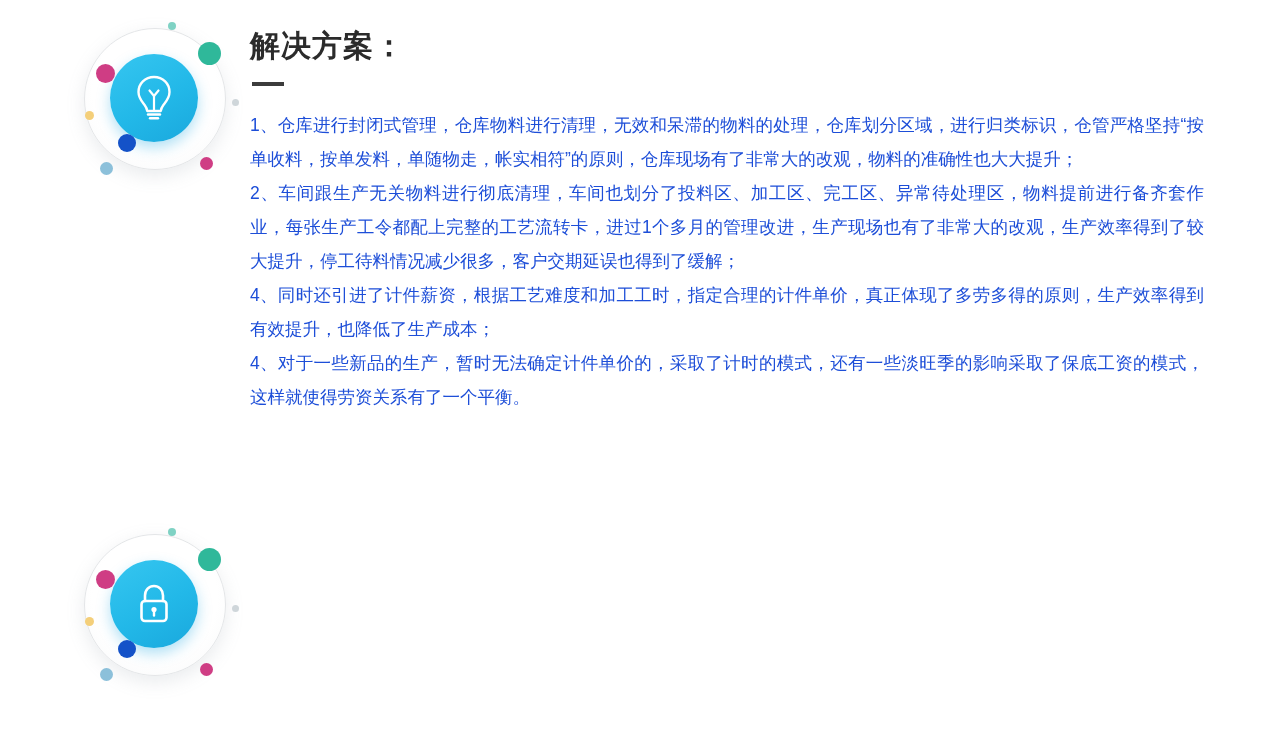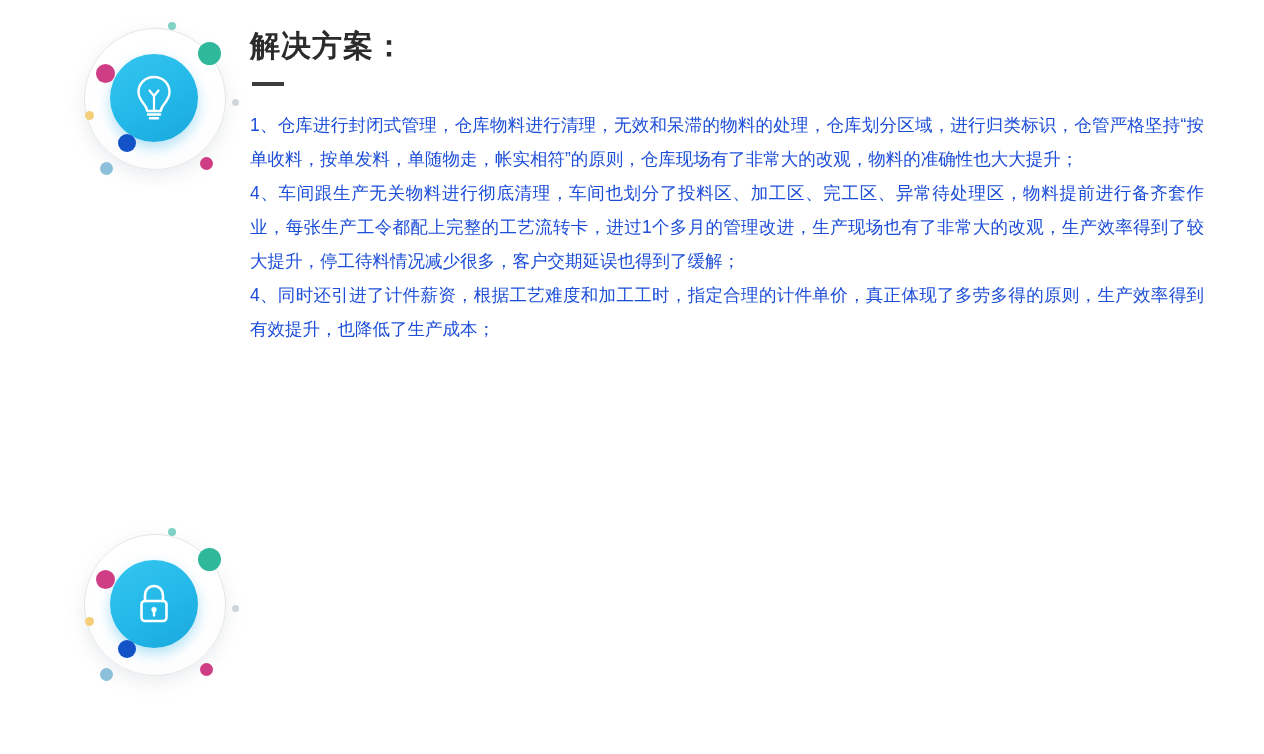"4、车间跟生产无关物料进行彻底清理，车间也划分了投料区、加工区、完工区、异常待处" p { text: 4 -> 2 }
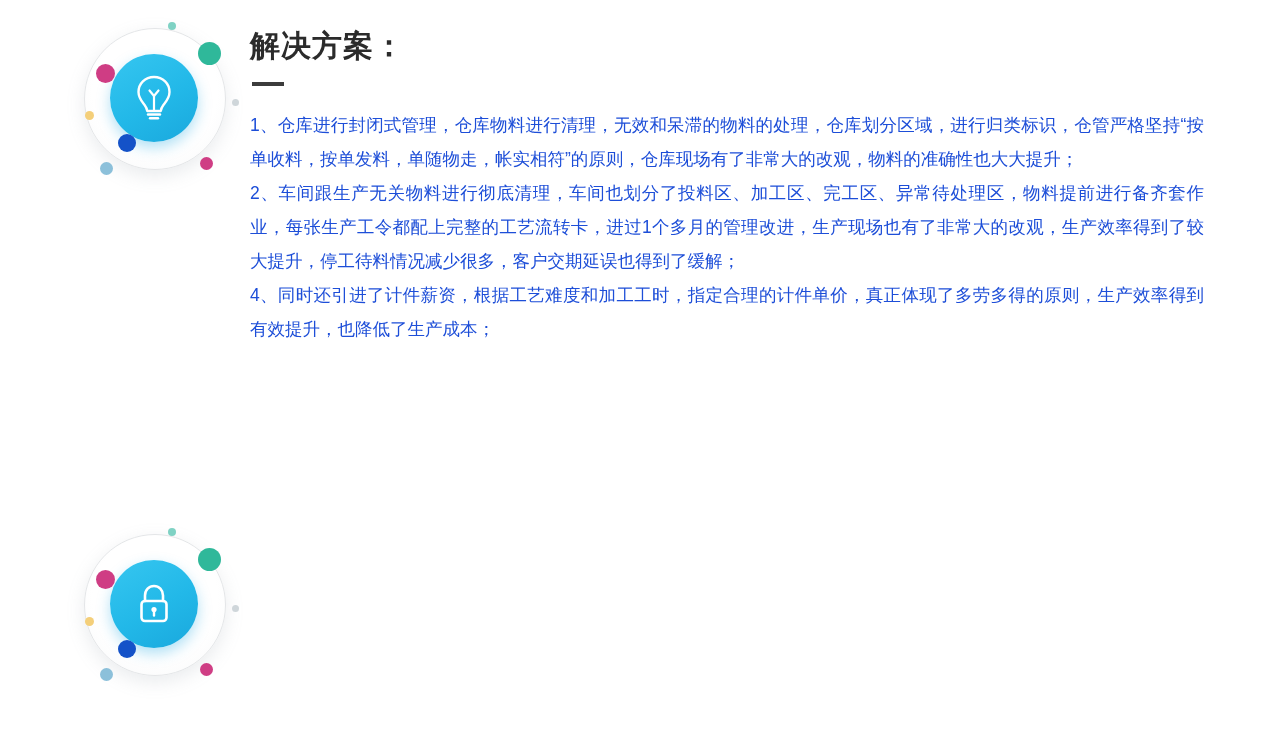"4、对于一些新品的生产，暂时无法确定计件单价的，采取了计时的模式，还有一些淡旺季" p { html: none -> <p>4、对于一些新品的生产，暂时无法确定计件单价的，采取了计时的模式，还有一些淡旺季的影响采取了保底工资的模式，这样就使得劳资关系有了一个平衡。</p> }
